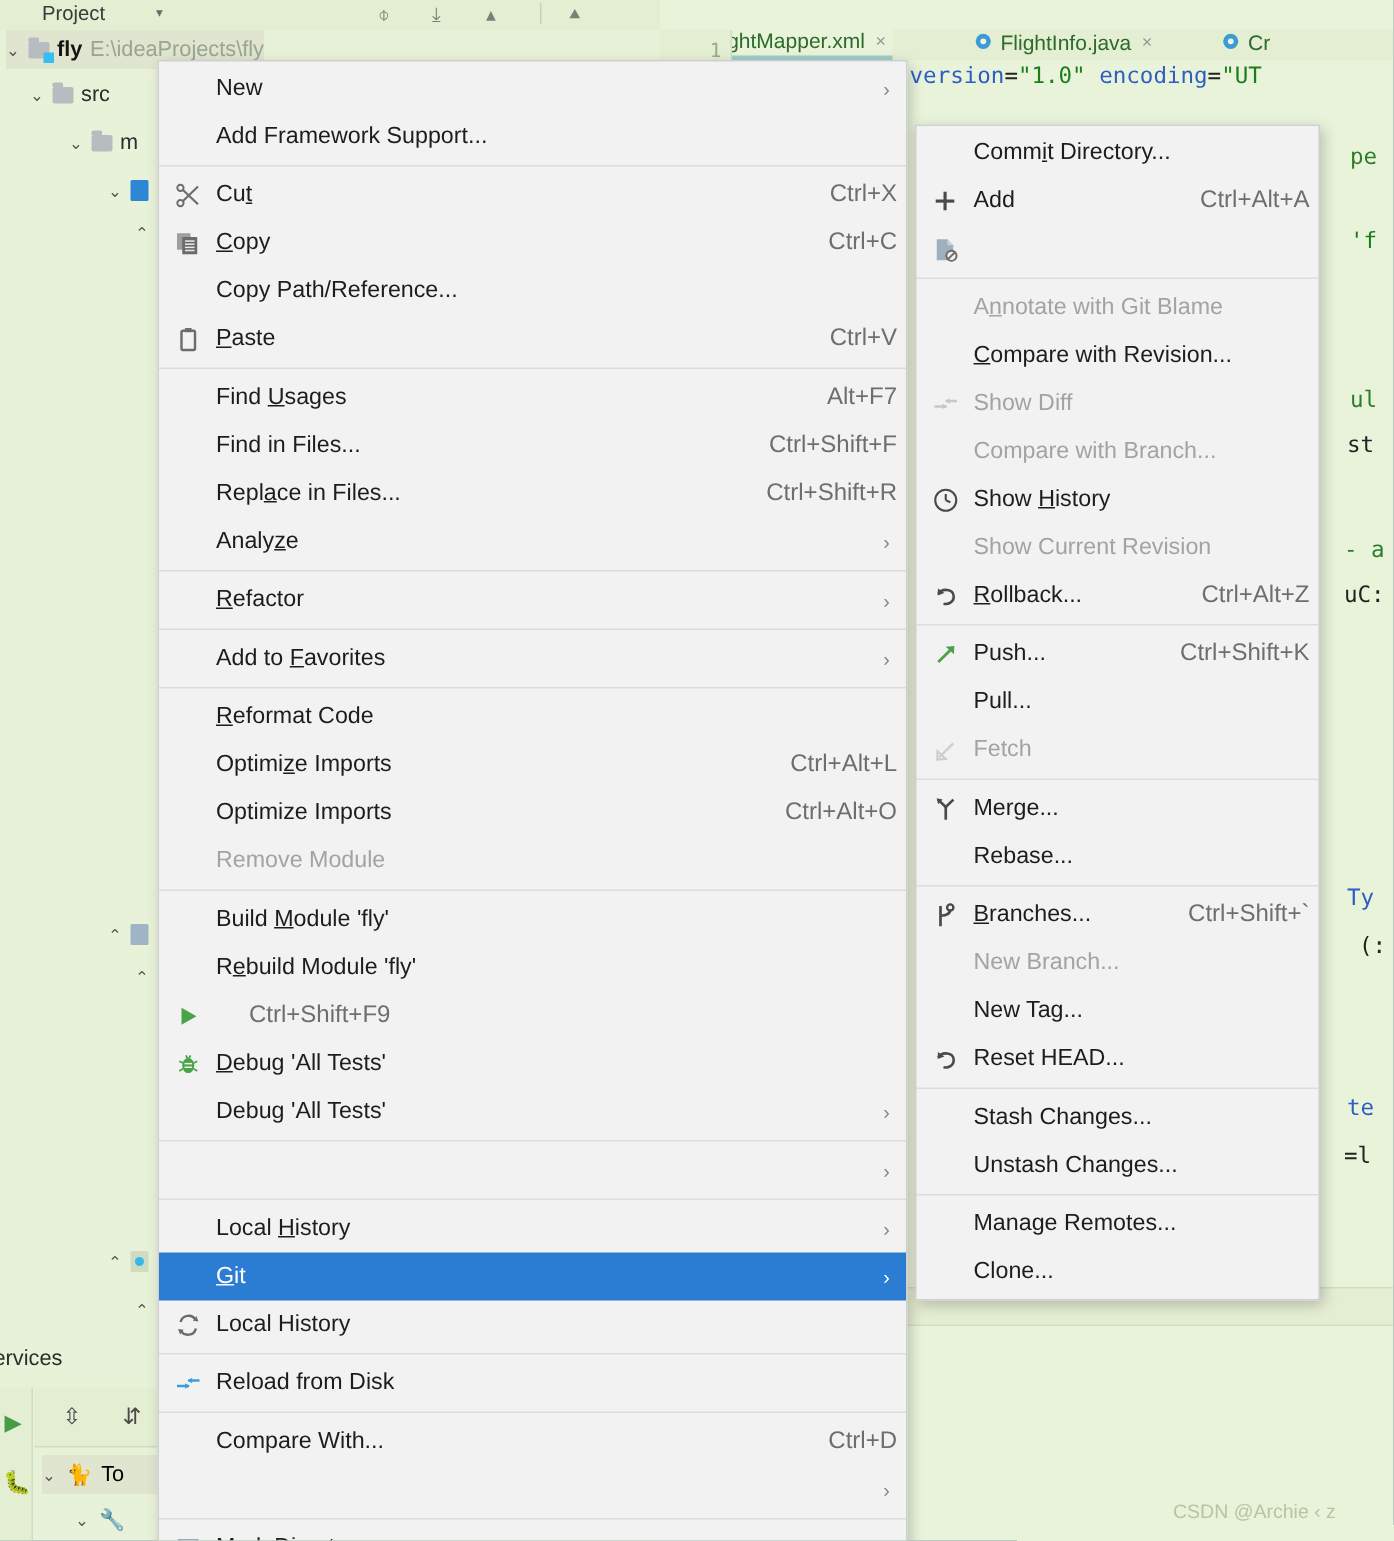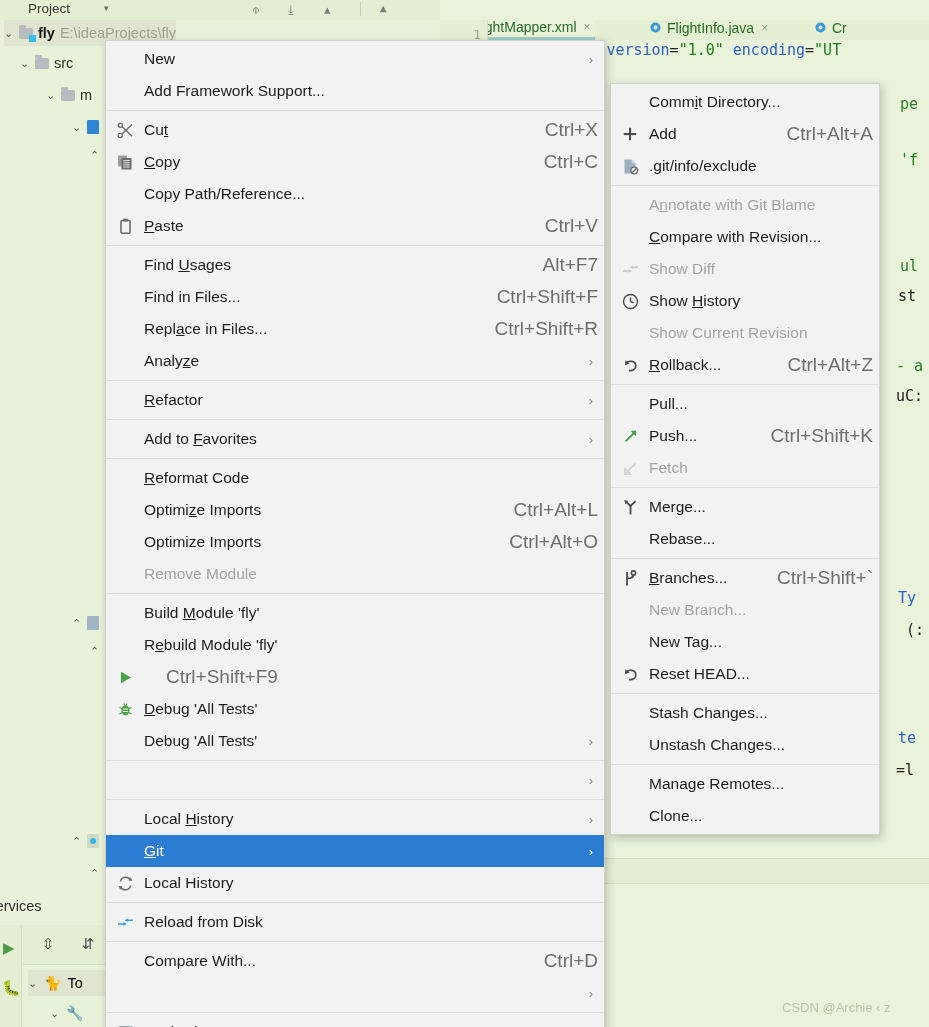"Ctrl+X" .mi-accel { font-size: 19px -> 16px }
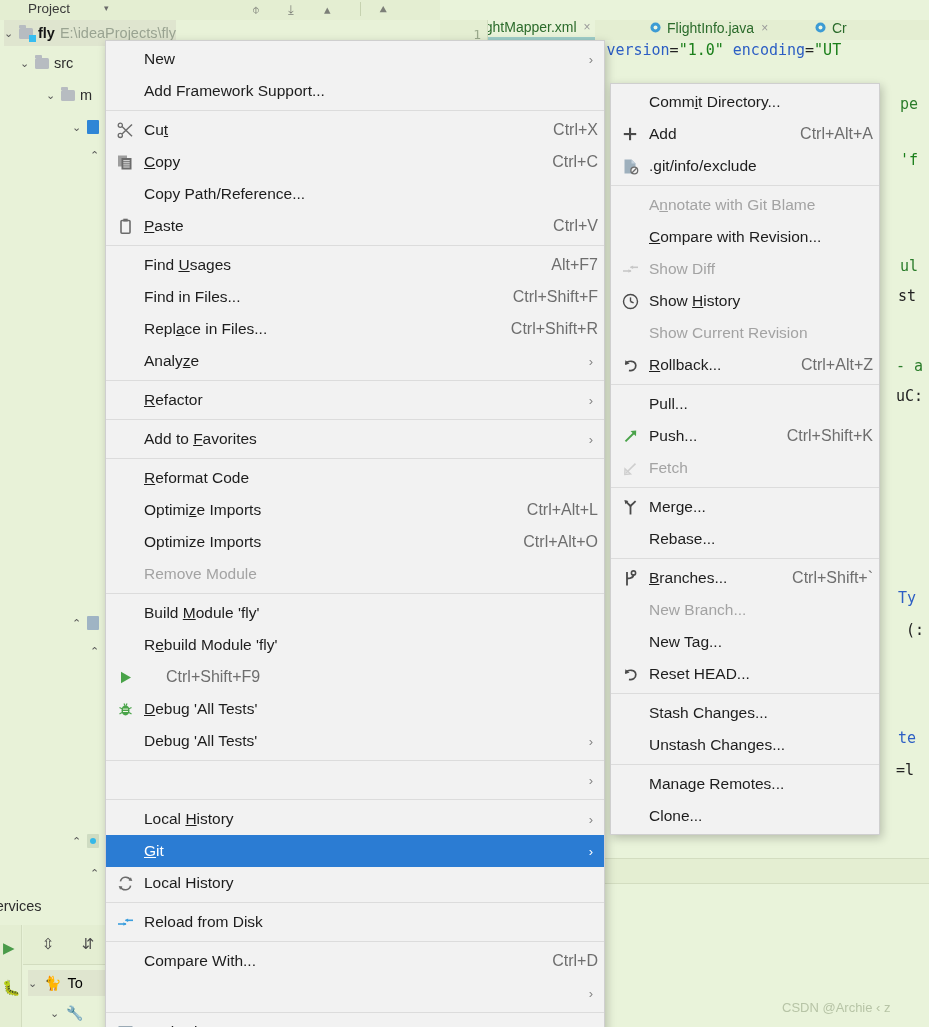".git/info/exclude" span.mi-label { html: <span>.git/info/exclude</span> -> none }
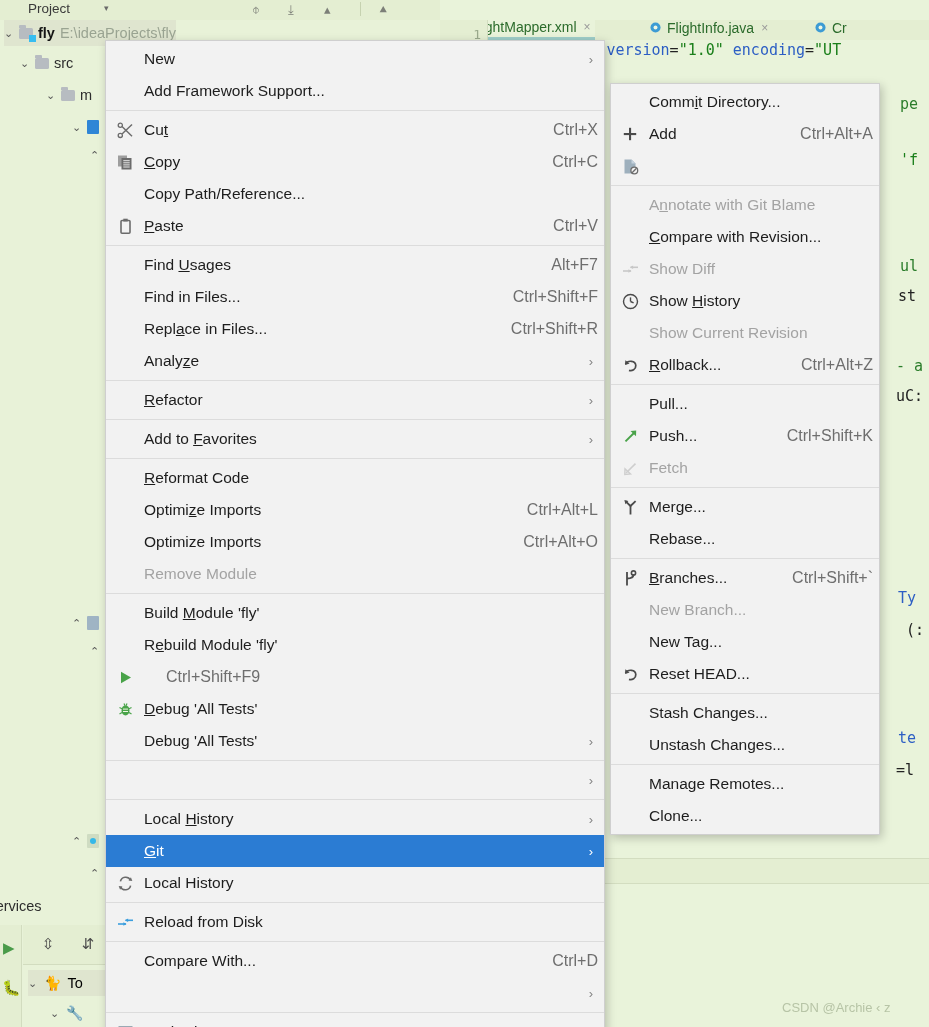"Compare with Branch..." div.mi { html: none -> <div> <span></span> <span>Compare with Branch...</span> </div> }
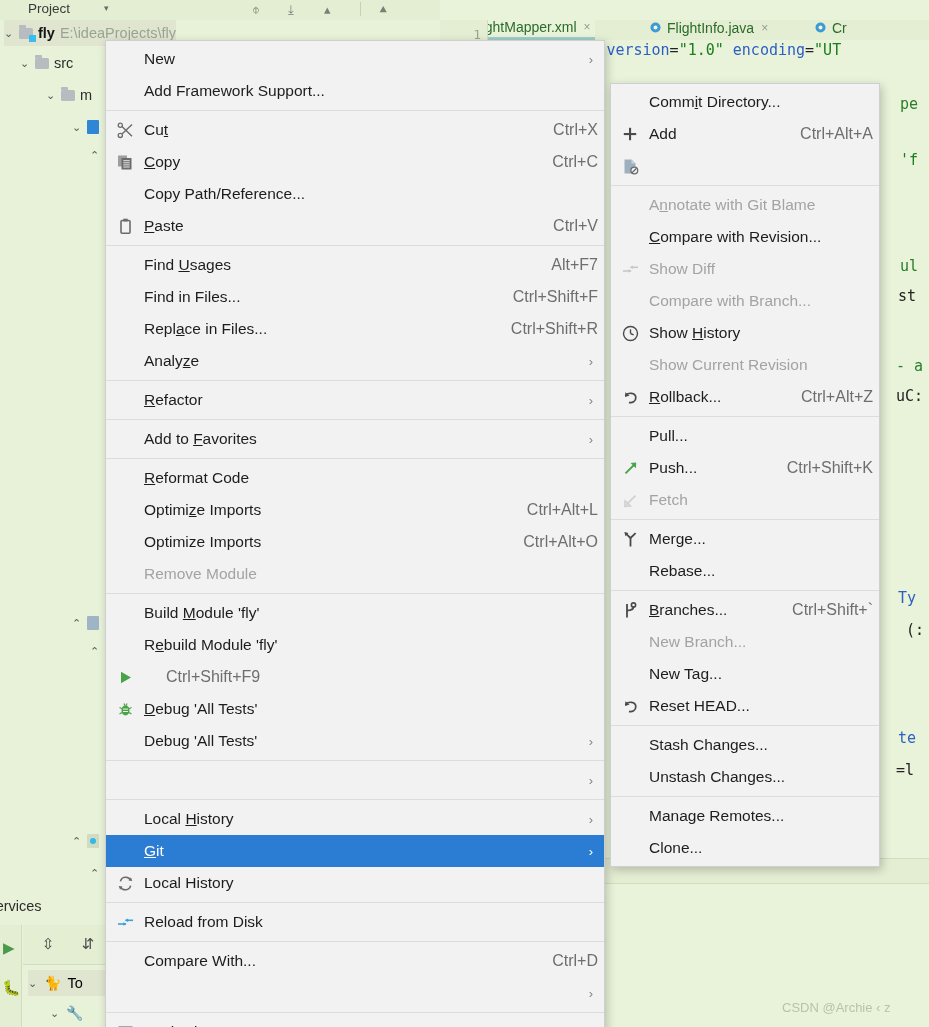"Pull..." div.mi { order: before "Push..." -> after "Push..." }
